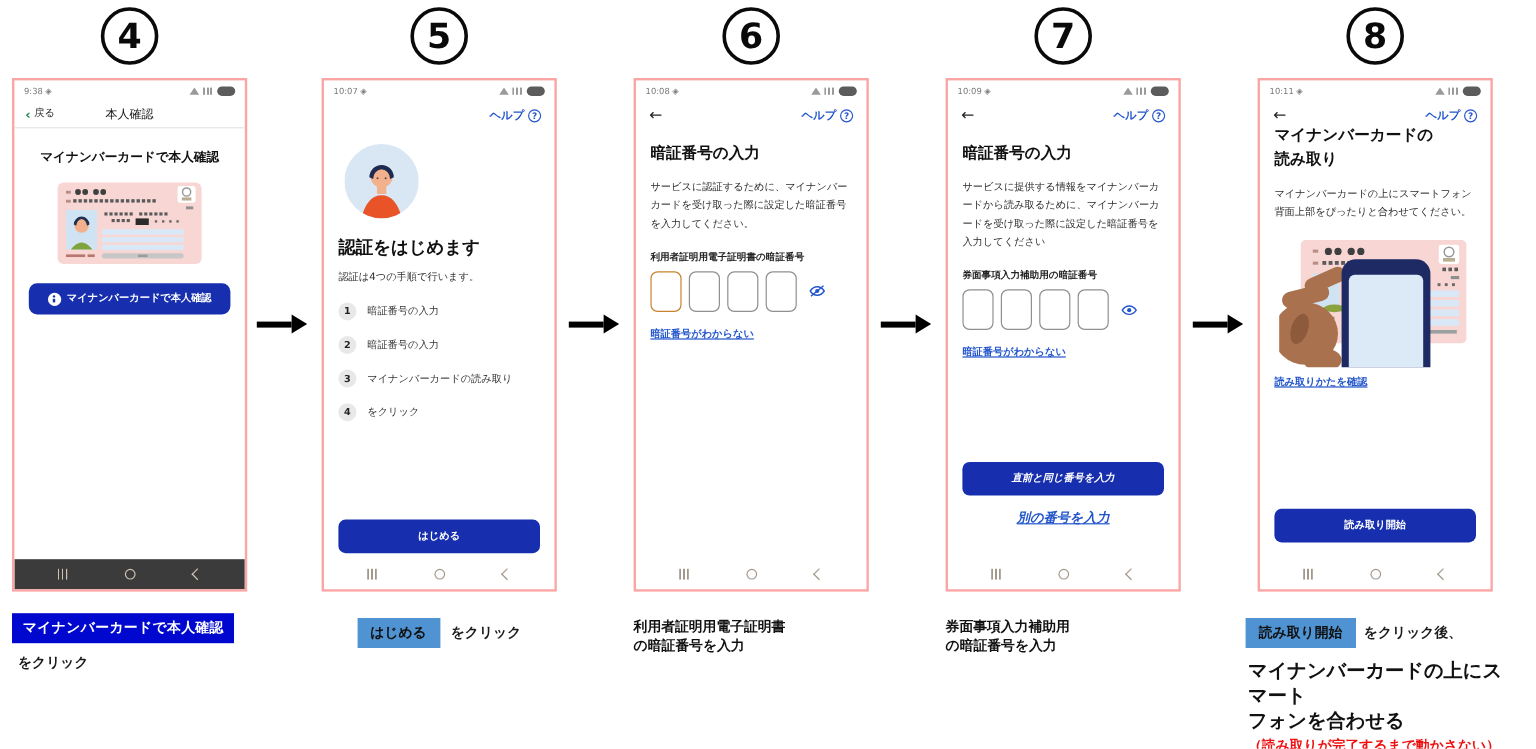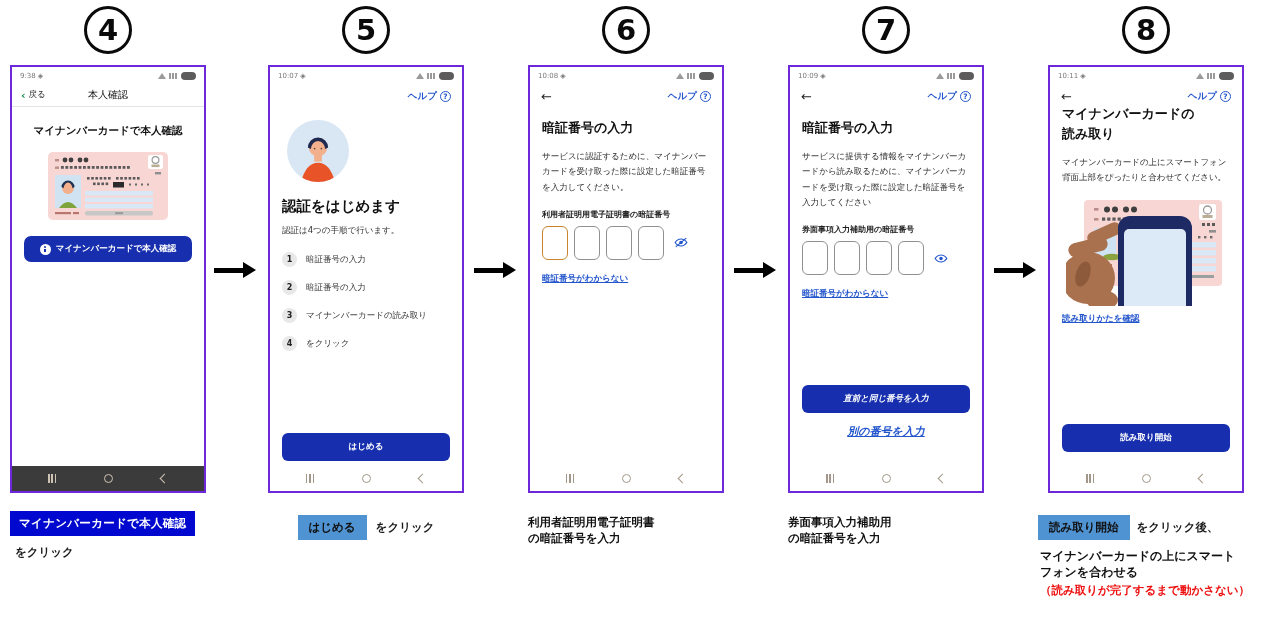"9:38" .phone { border: 2px solid #6d28d9 -> 2px solid #fca5a5 }
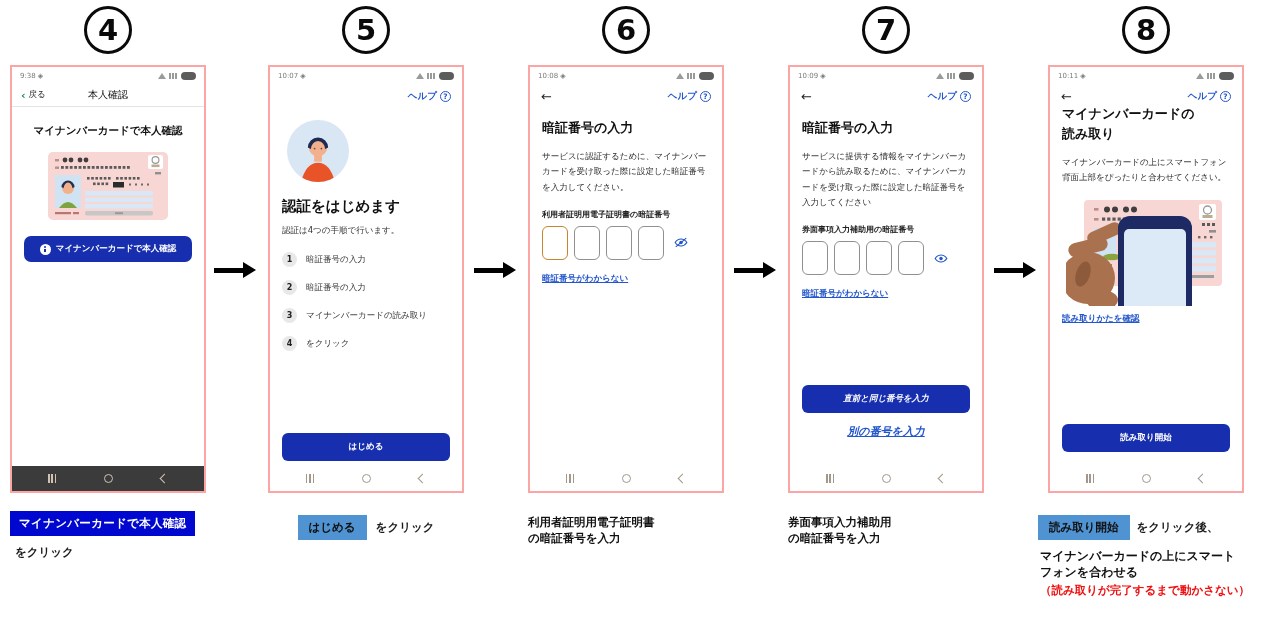"マイナンバーカードの上にスマート" .cap8-line { font-size: 12px -> 16px }
